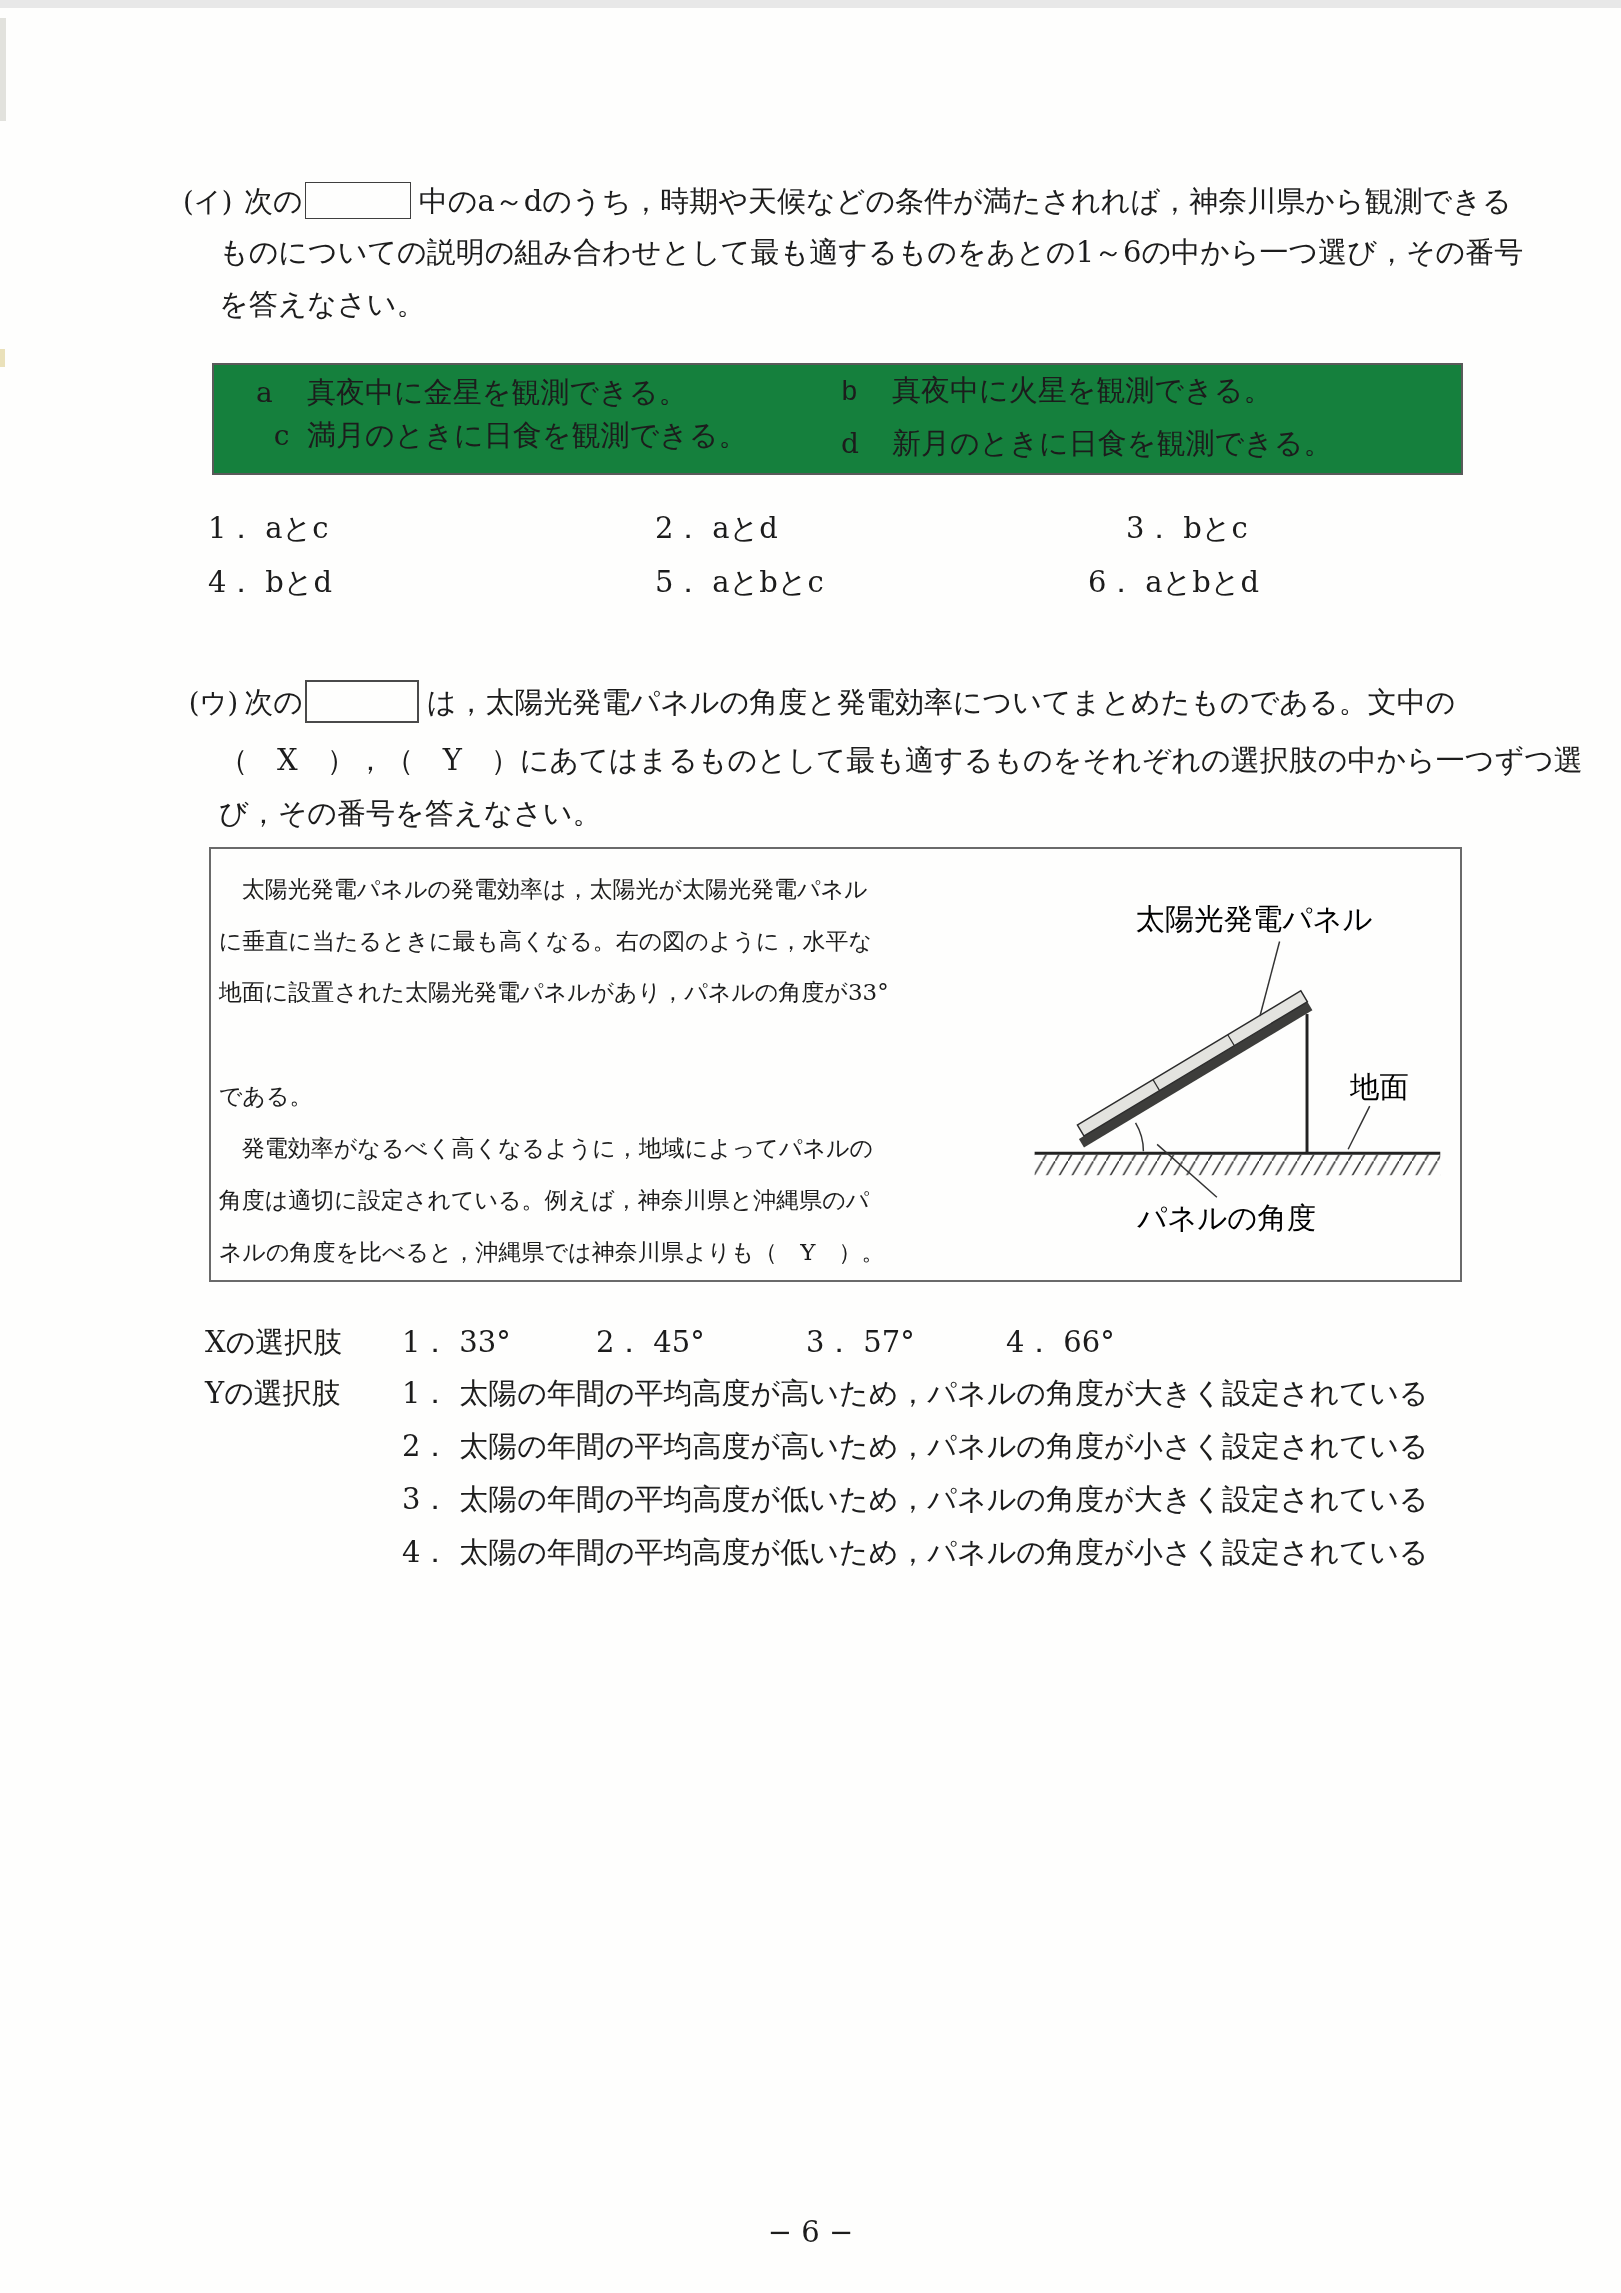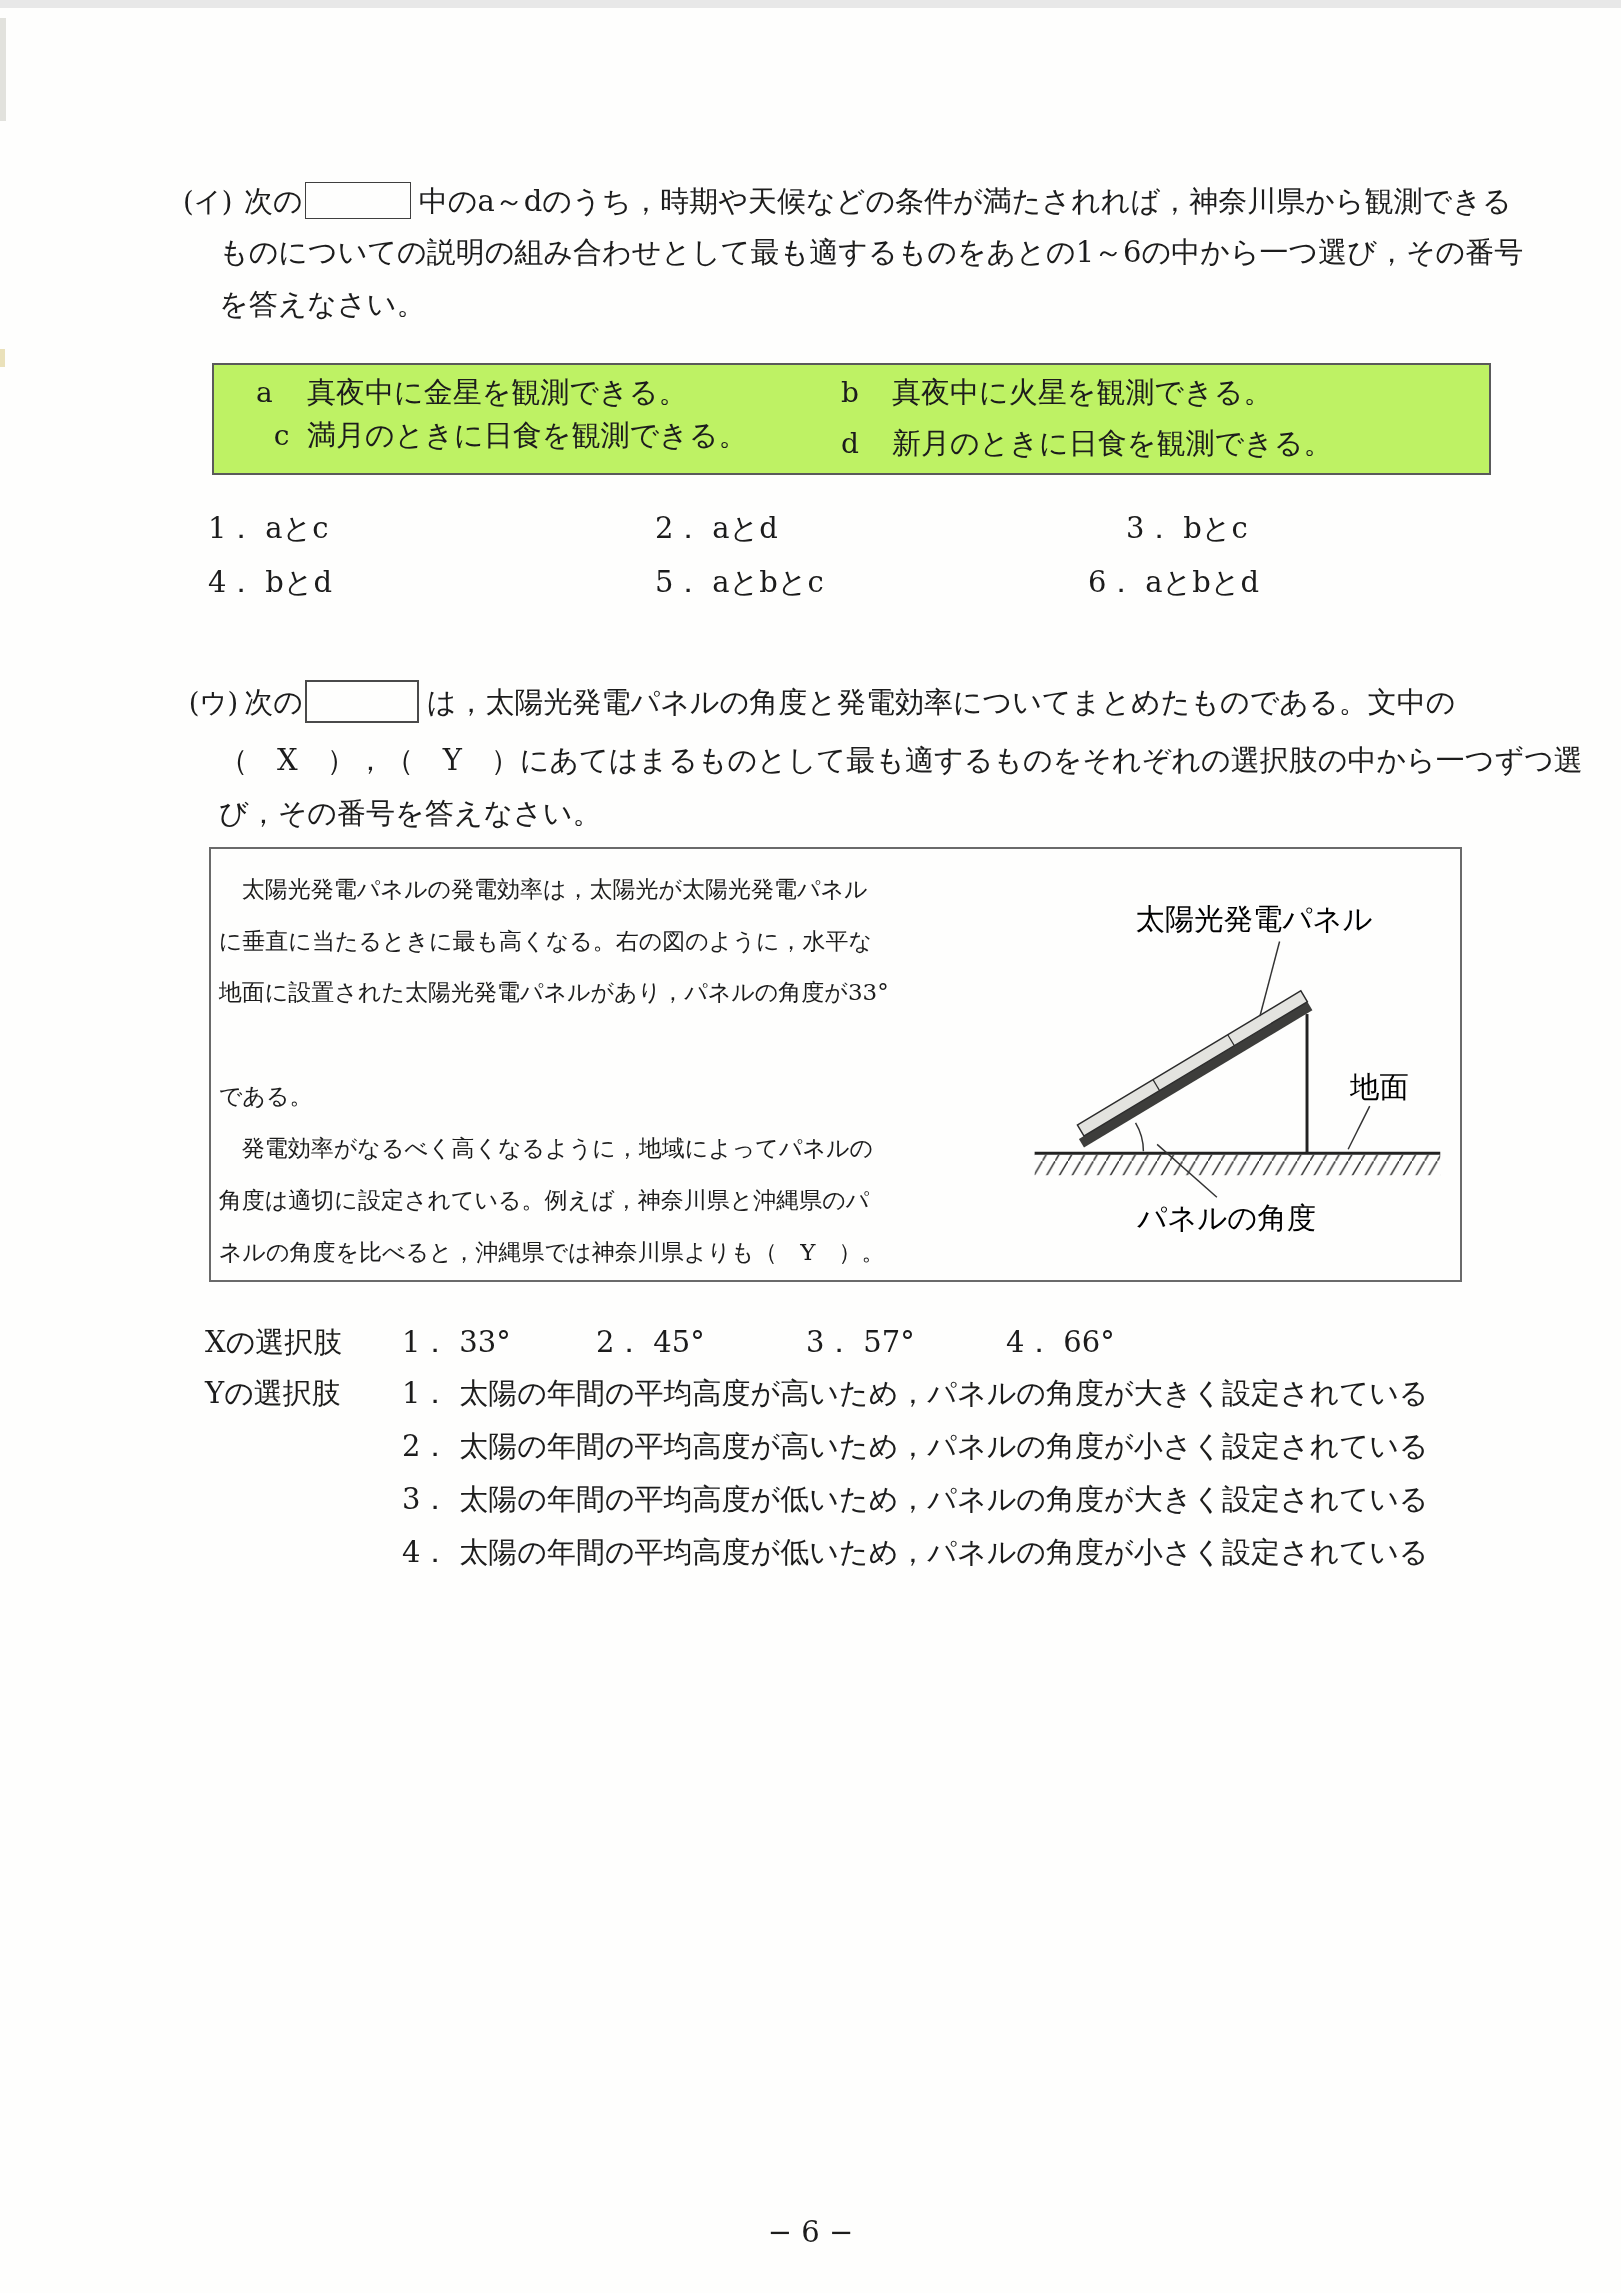"a 真夜中に金星を観測できる。" .optbox { background: #bef264 -> #15803d; padding-left: 28px -> none }
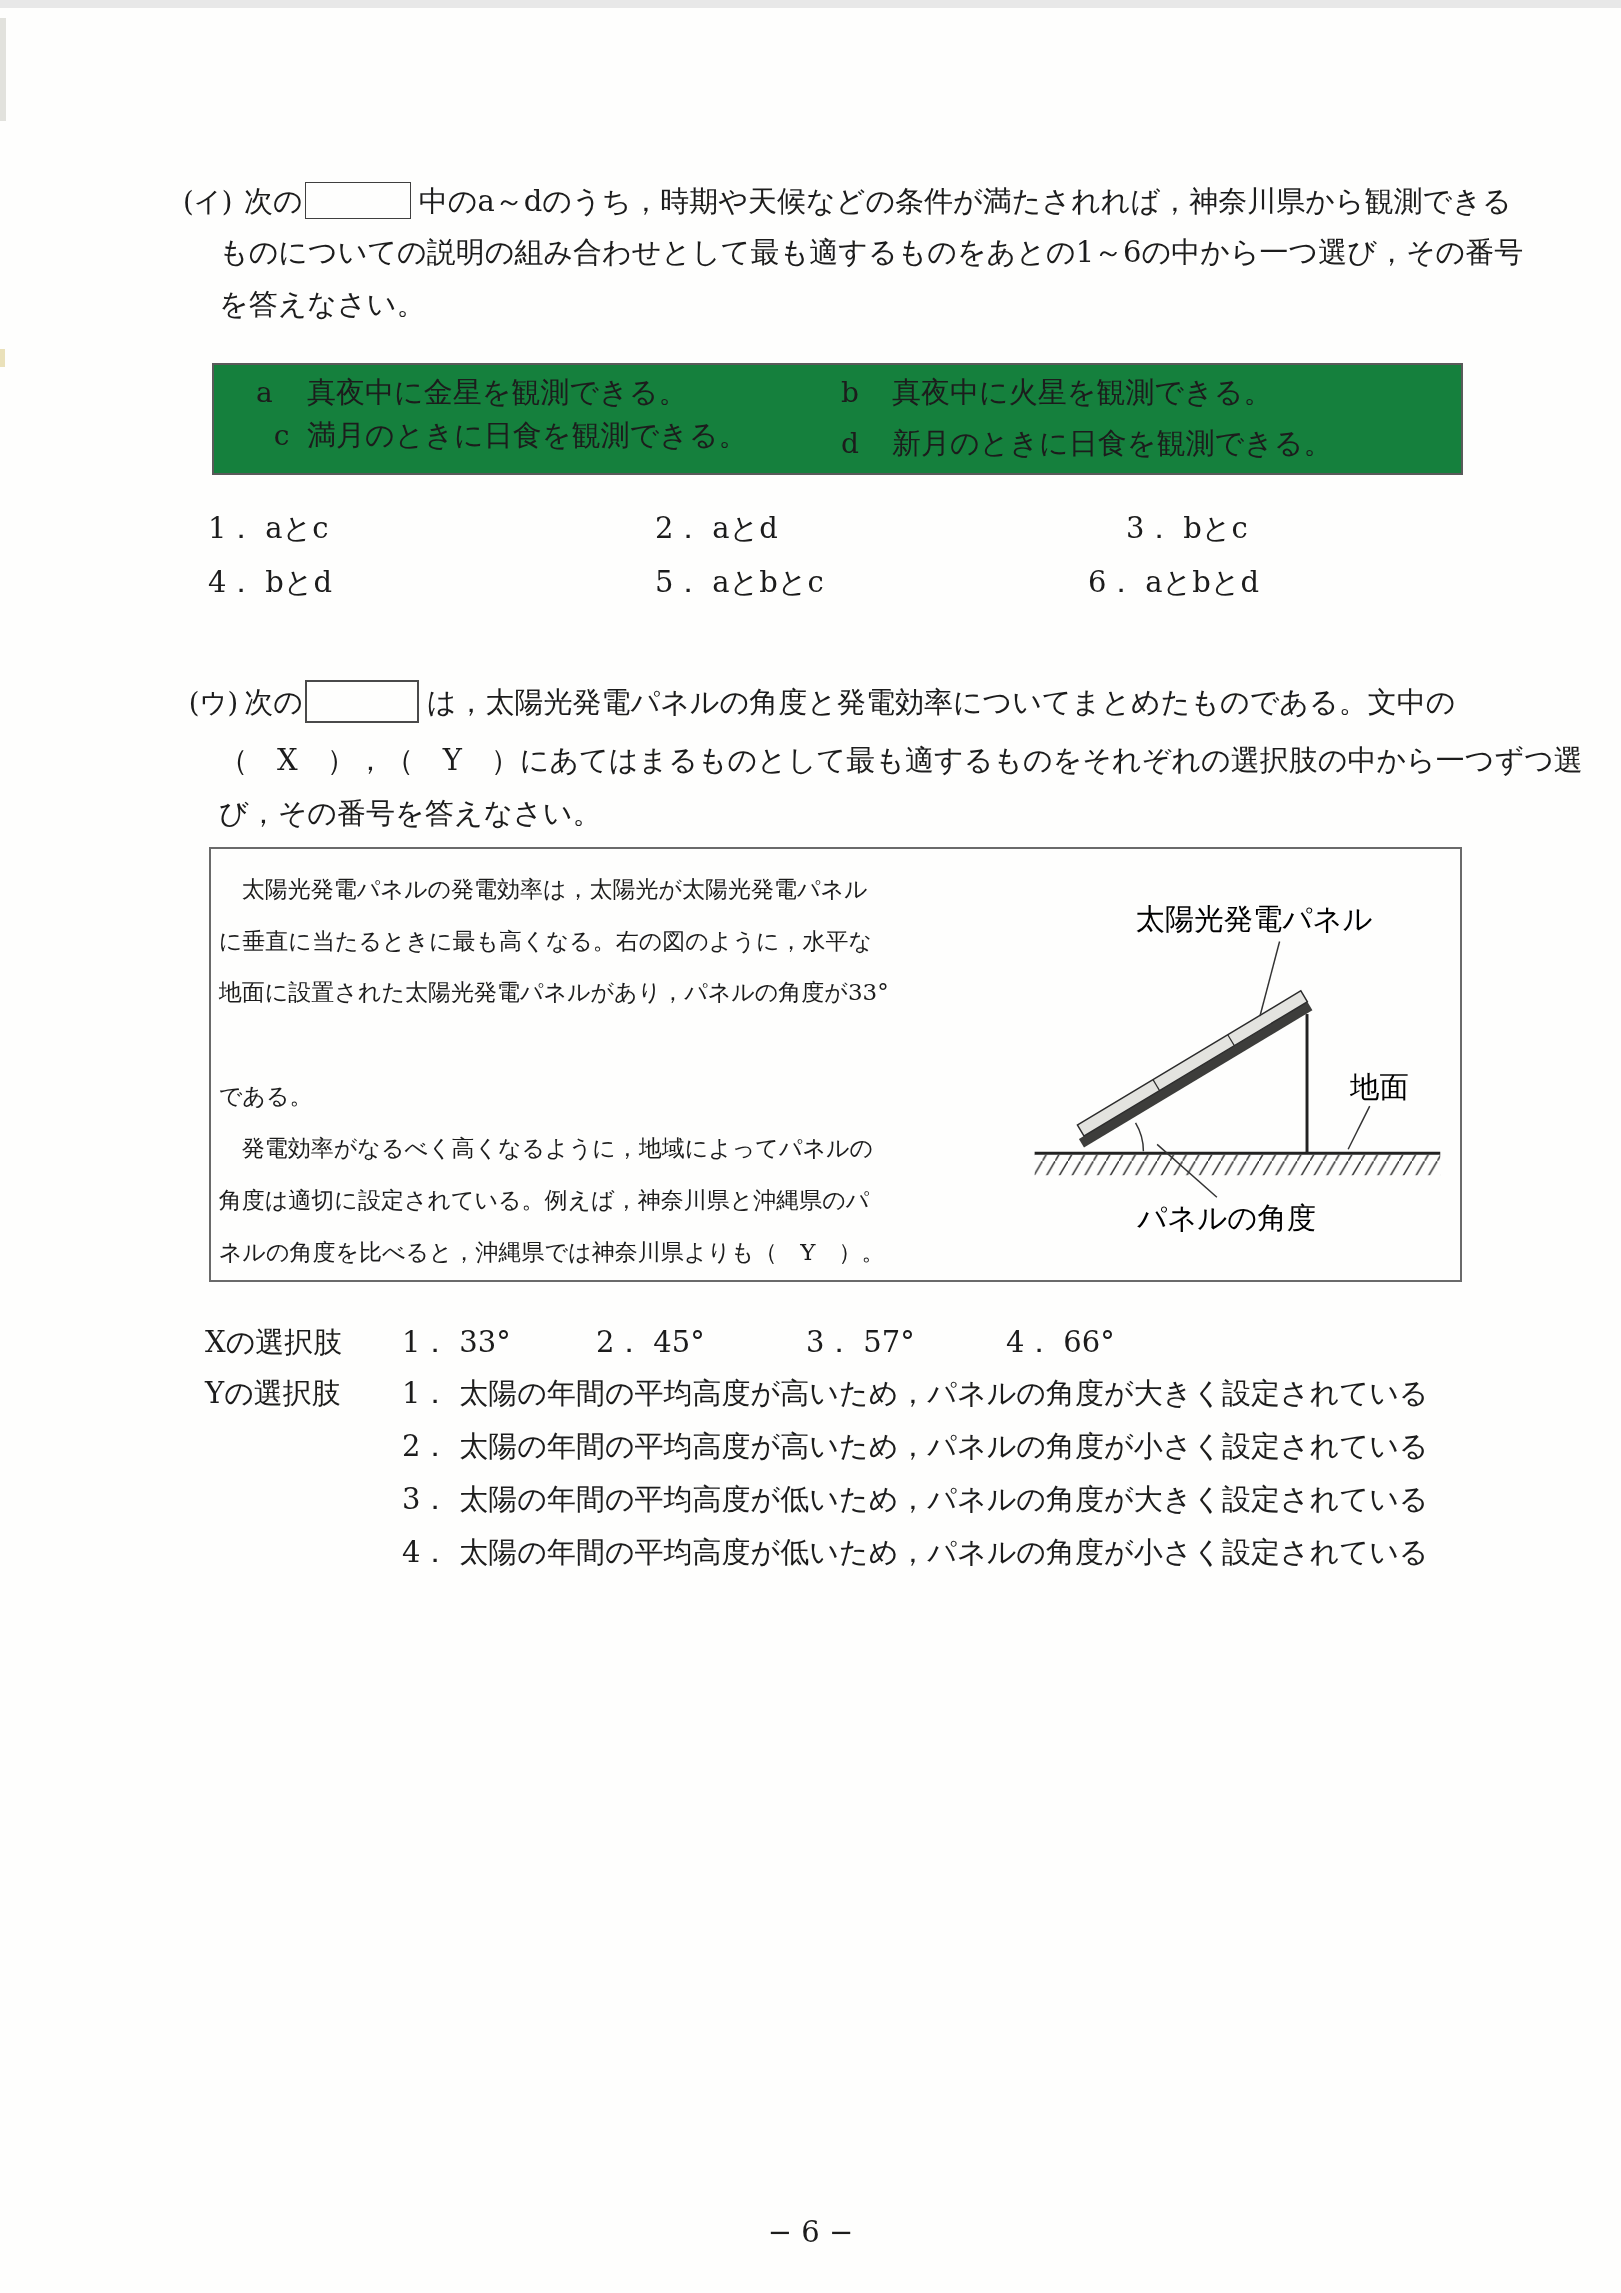"b 真夜中に火星を観測できる。" span.opt { font-family: none -> Liberation Mono, monospace }
